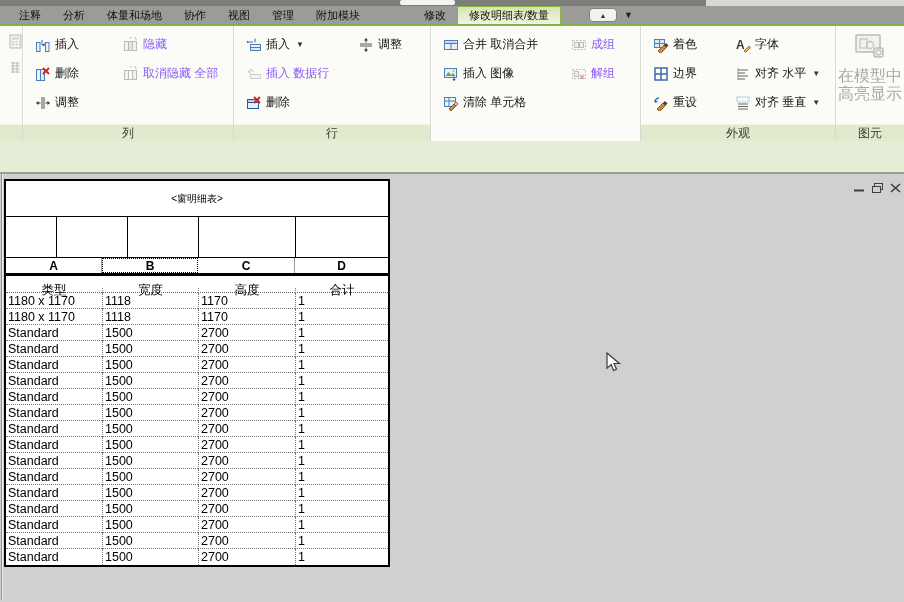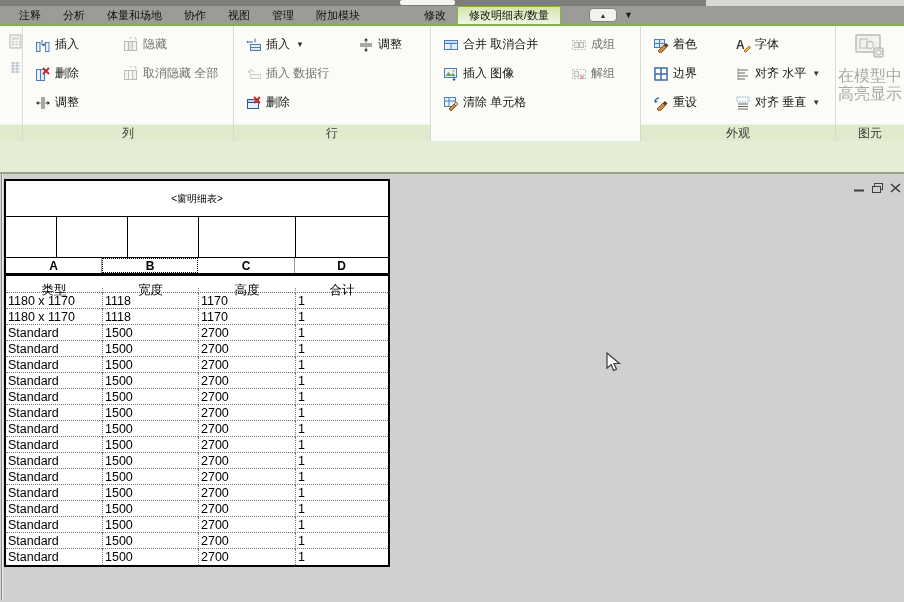"隐藏" .rbtn.disabled { color: #737373 -> #8b5cf6 }
